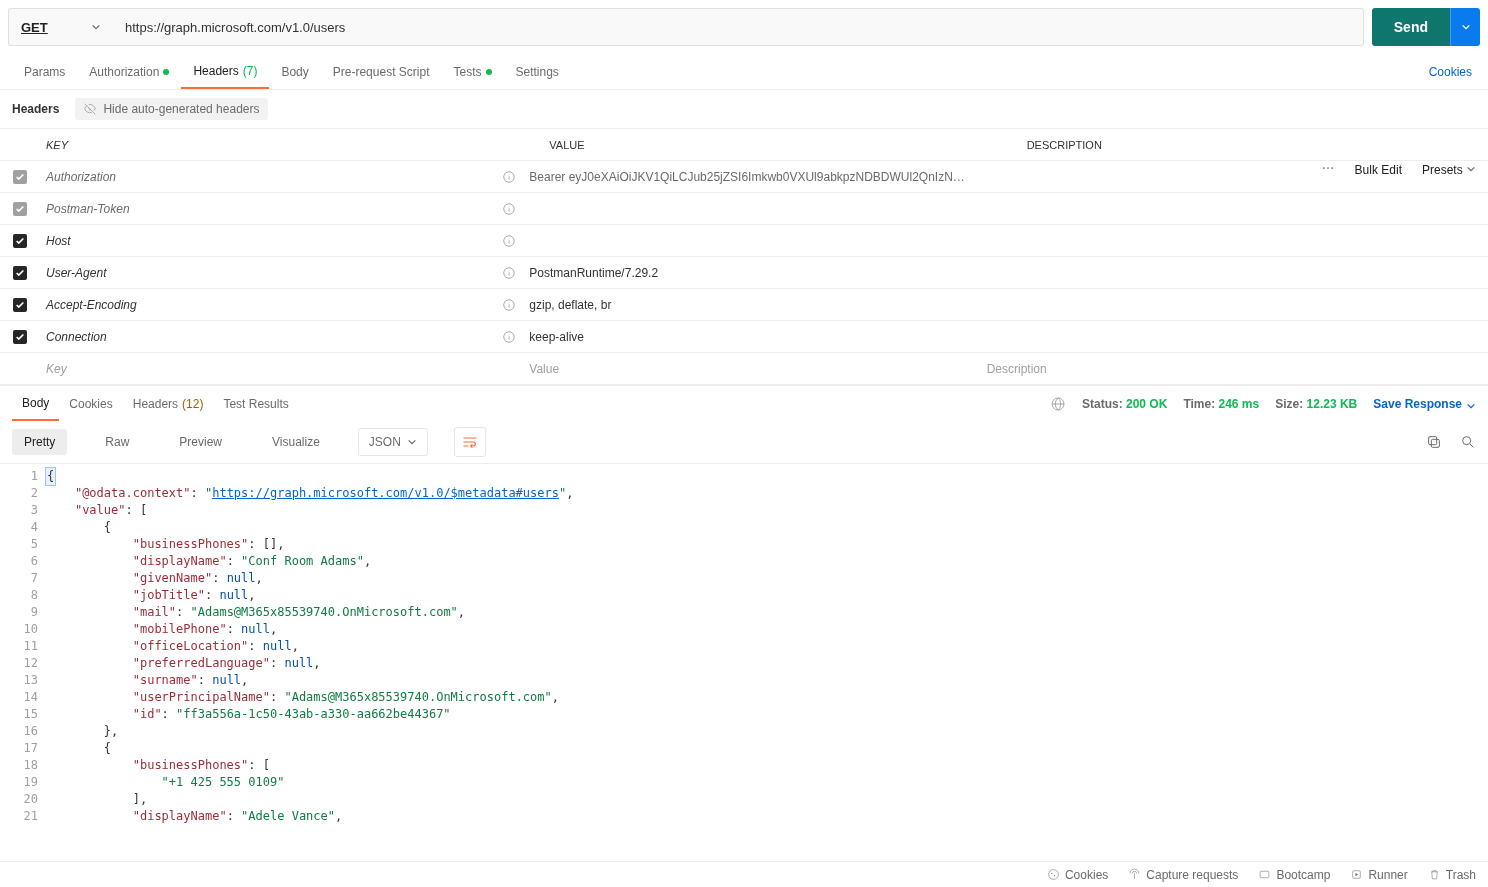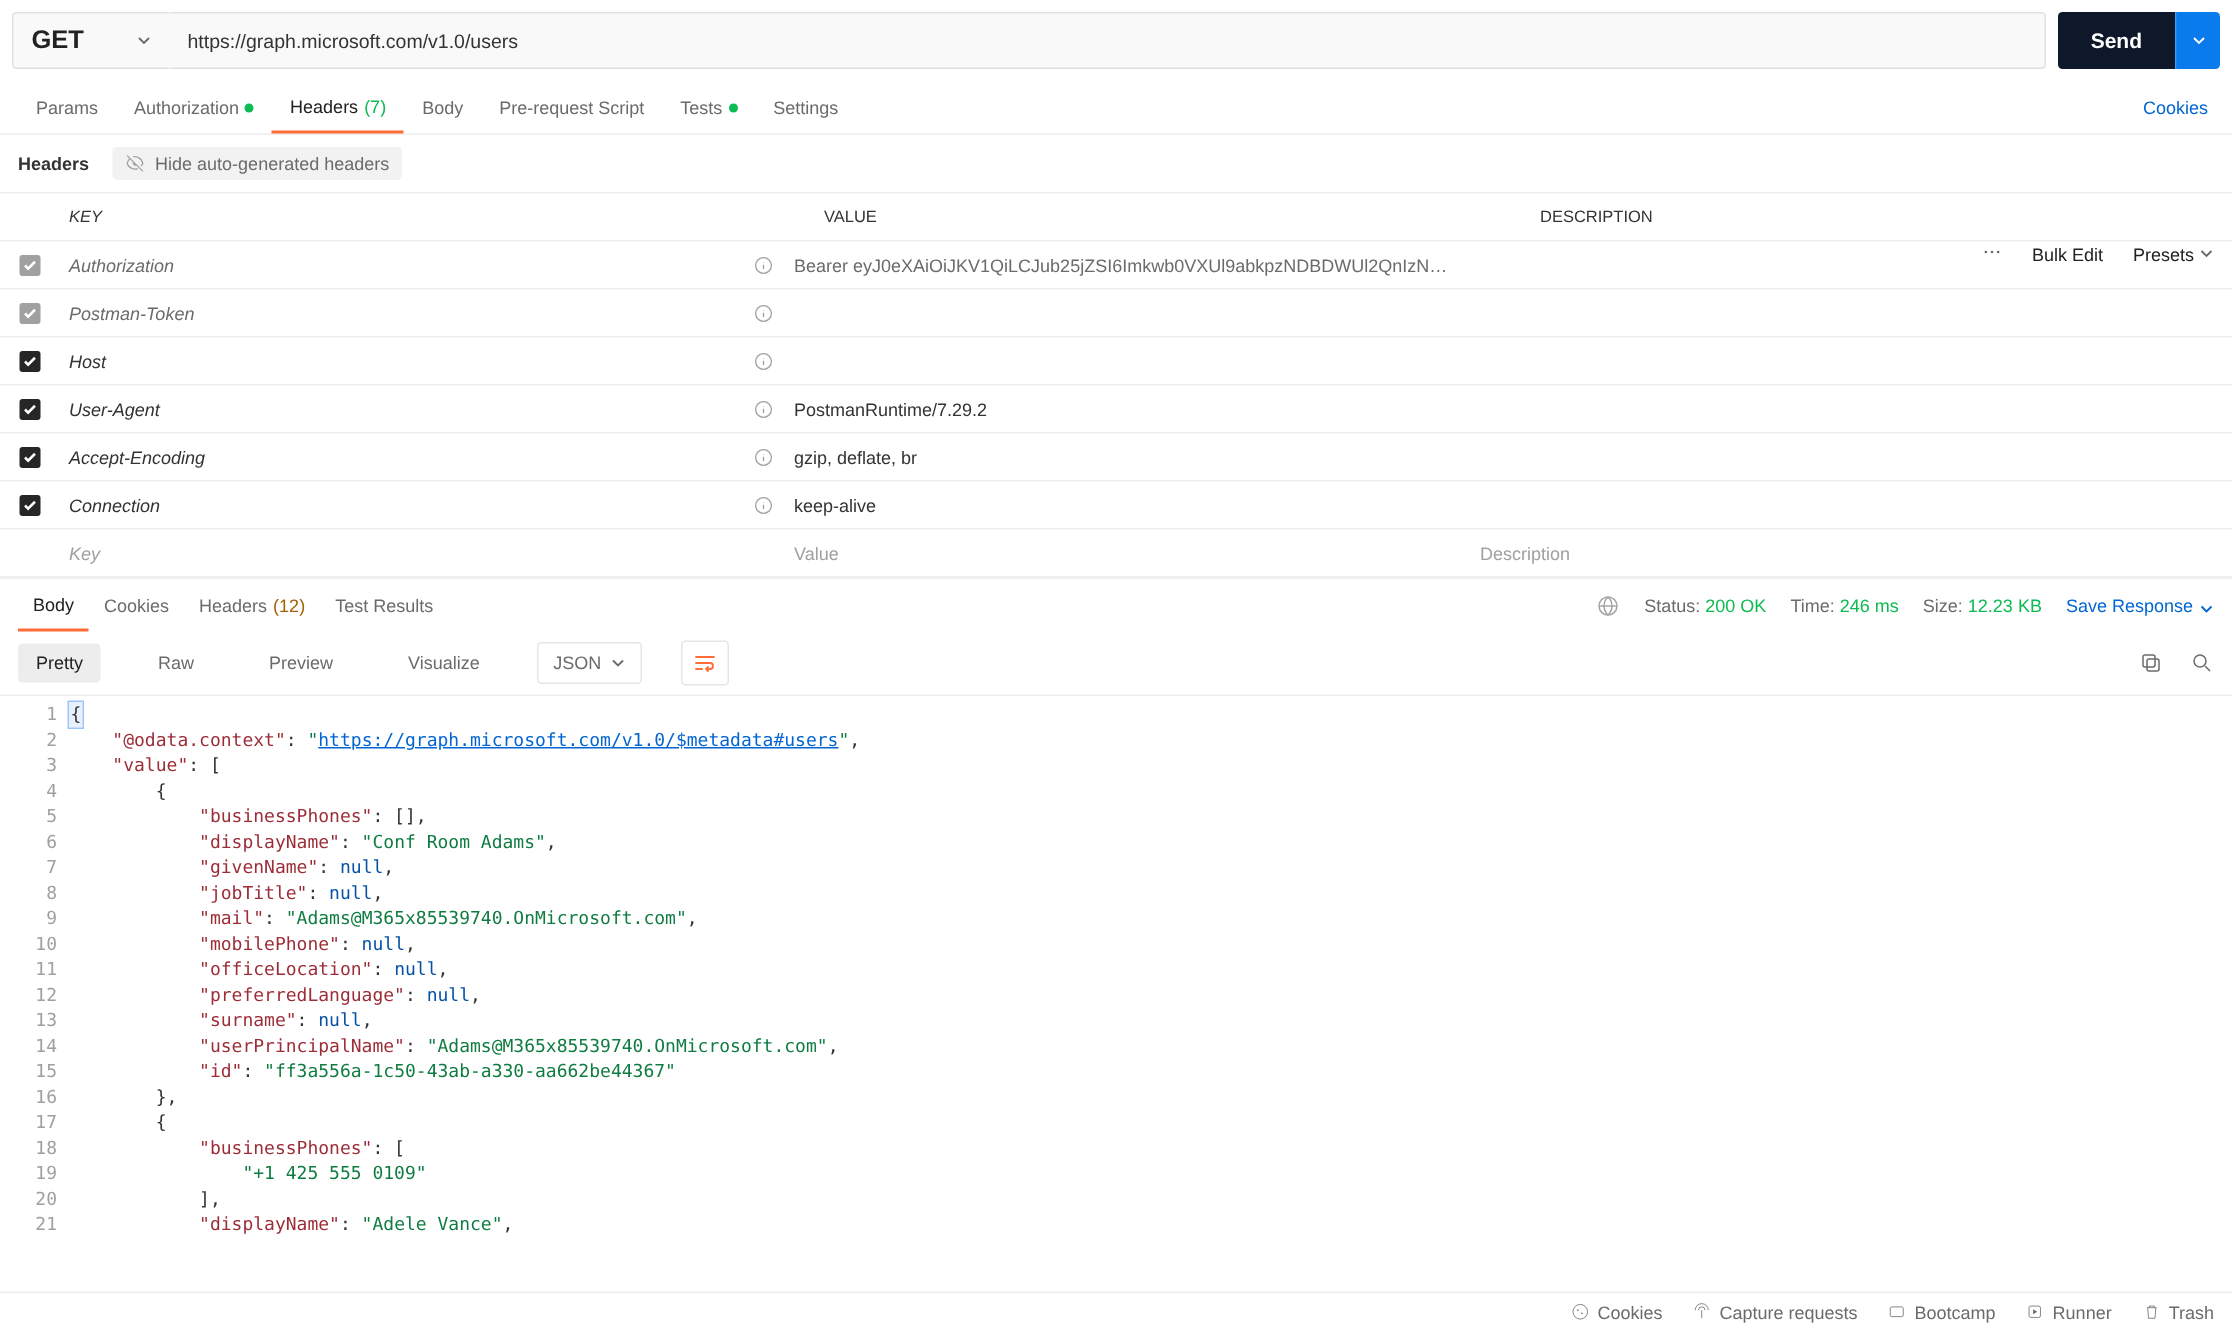"GET" .method-select span { font-size: 17px -> 13px; text-decoration: none -> underline }
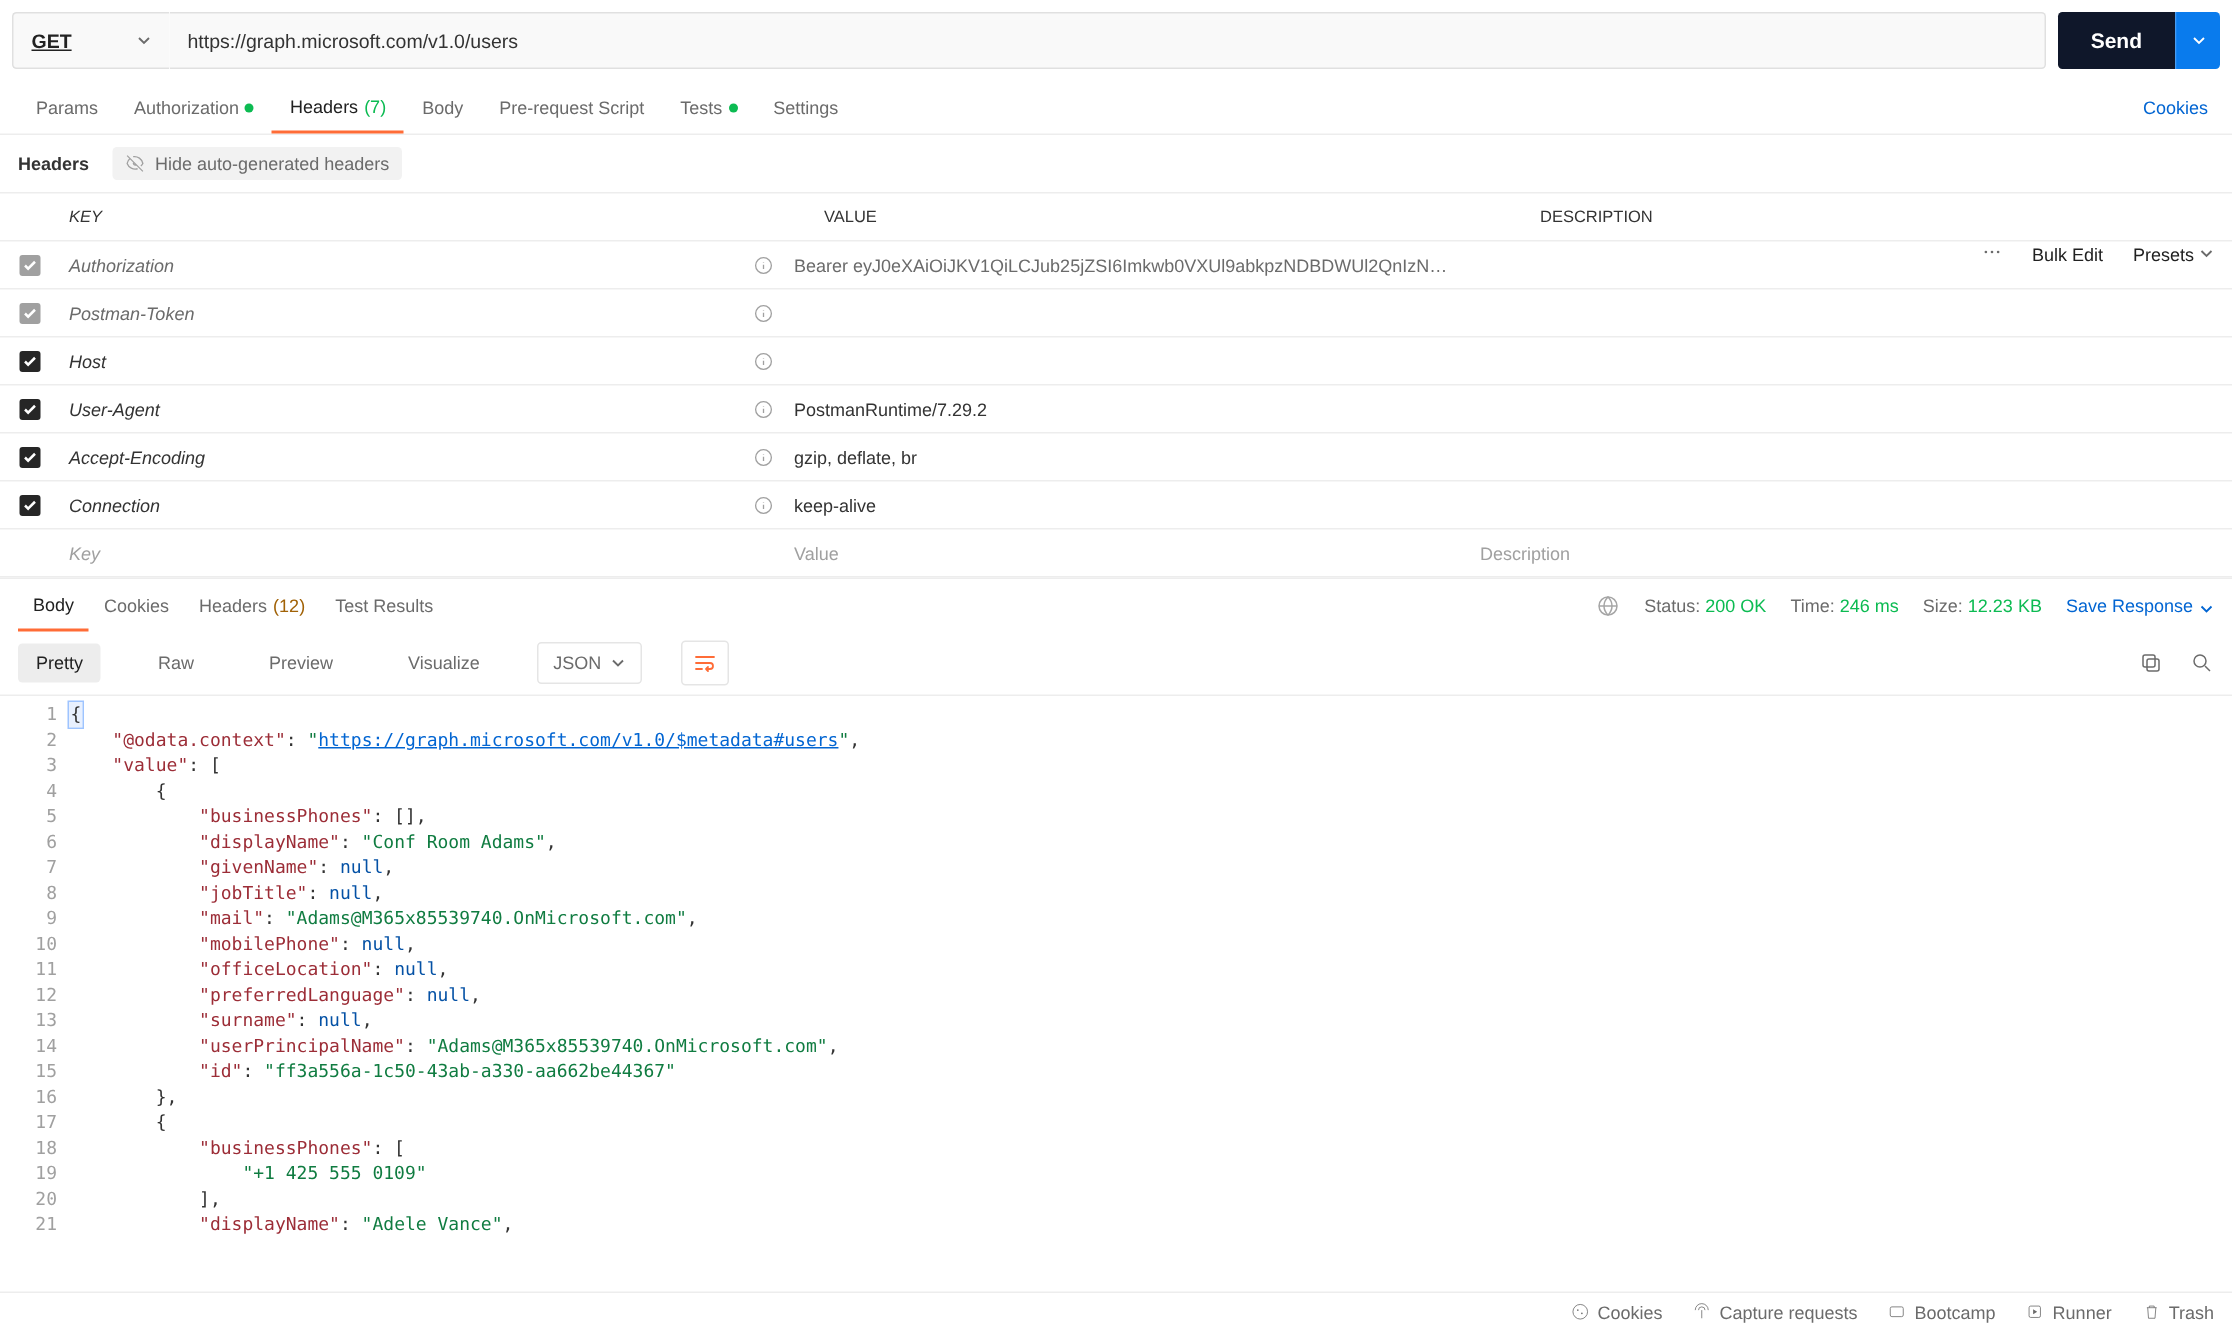"Send" .send-btn { background: #0f172a -> #0f766e }
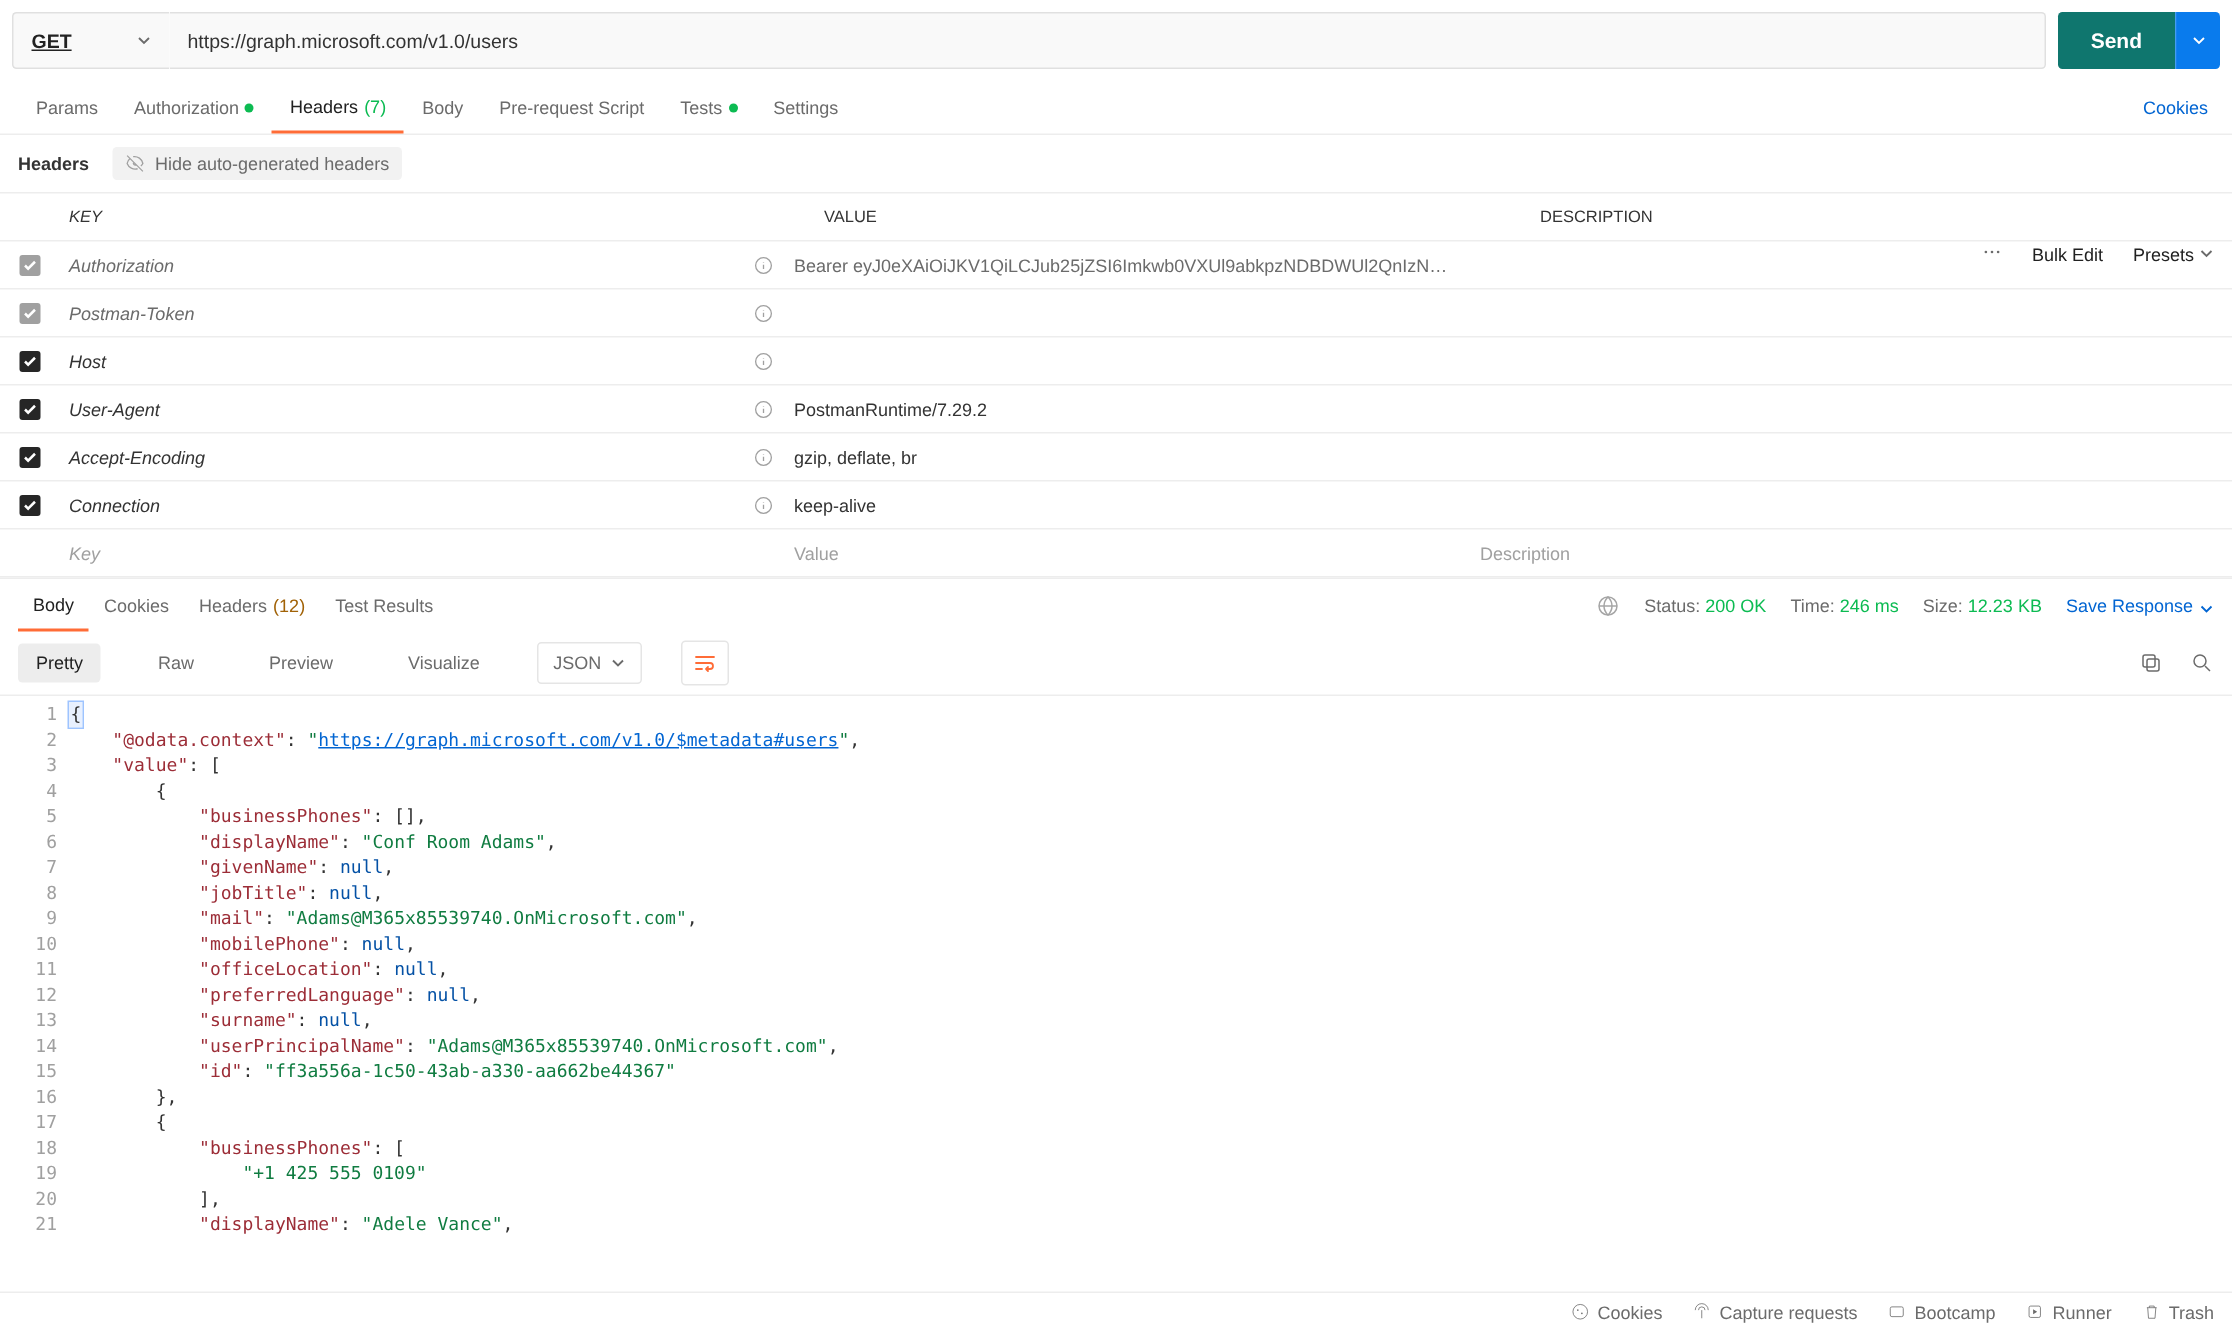"Status: 200 OK" .resp-meta { font-weight: none -> bold }
